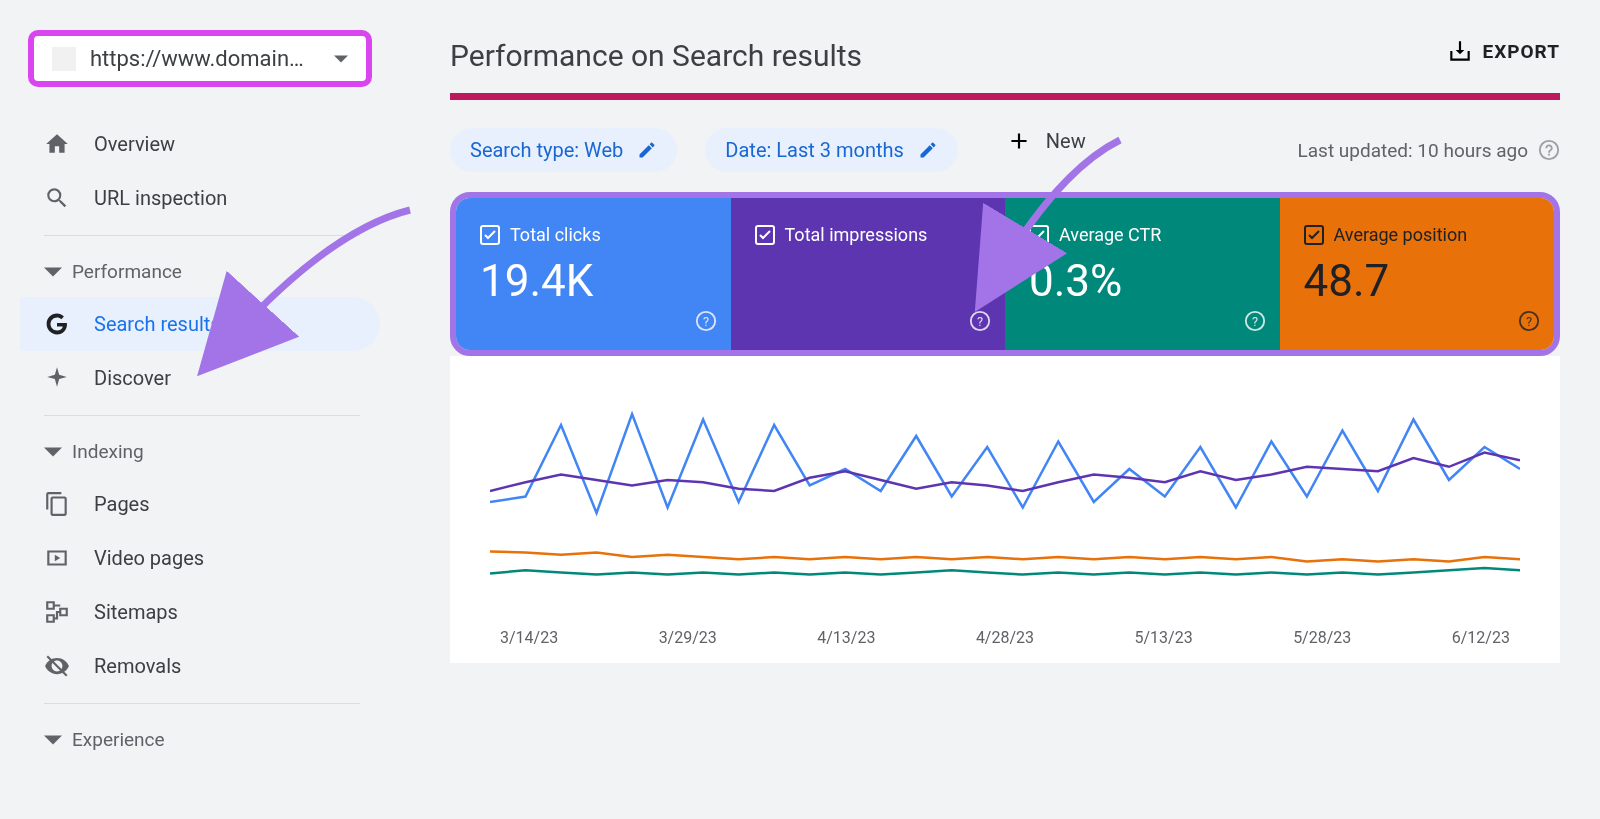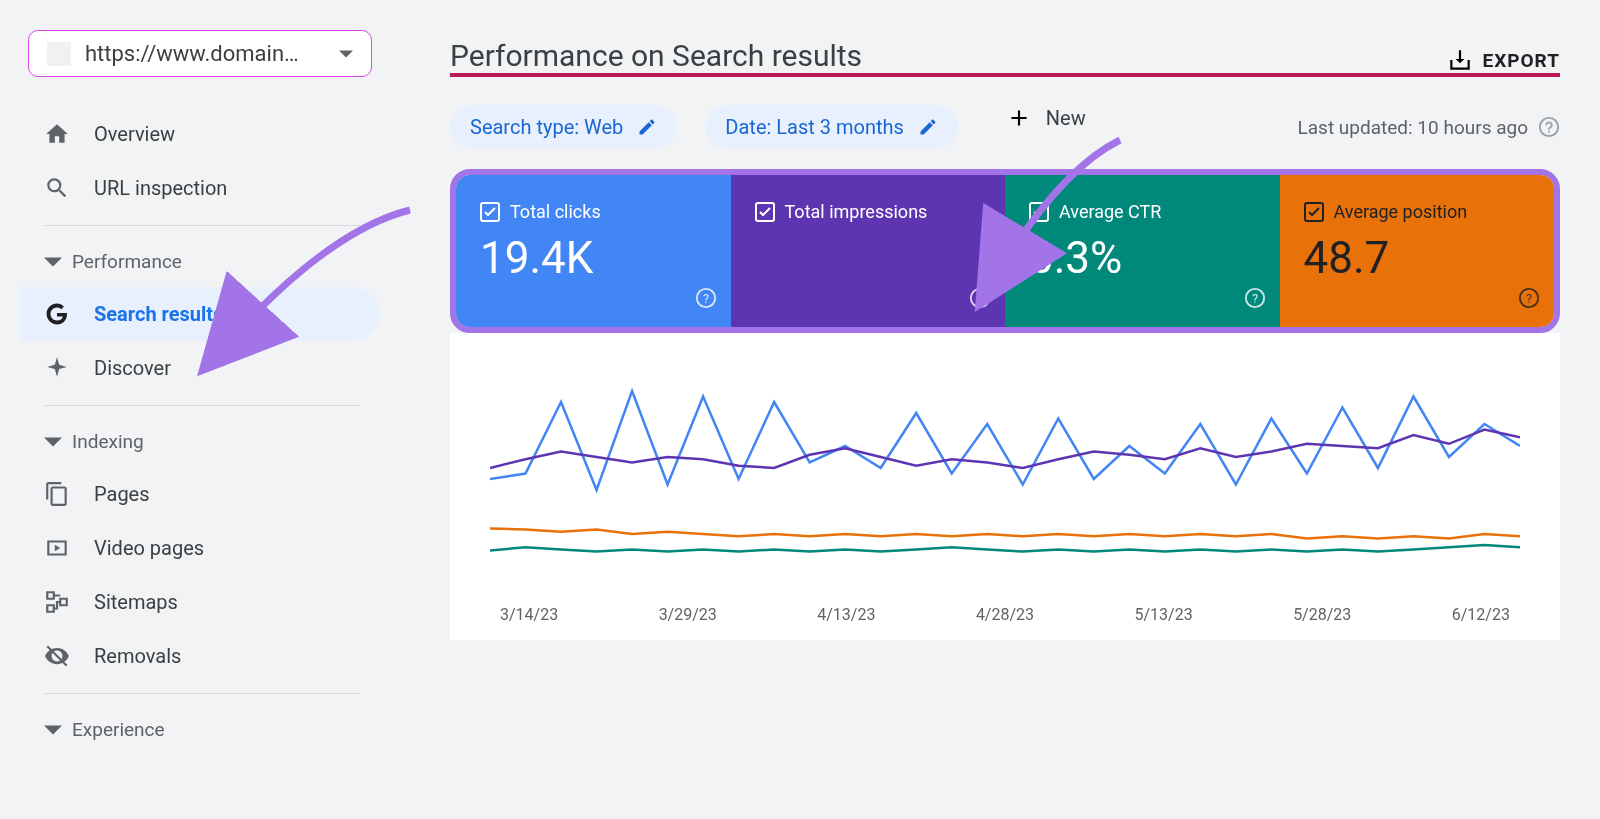"https://www.domain…" .property { border: 1px solid #d946ef -> 6px solid #d946ef }
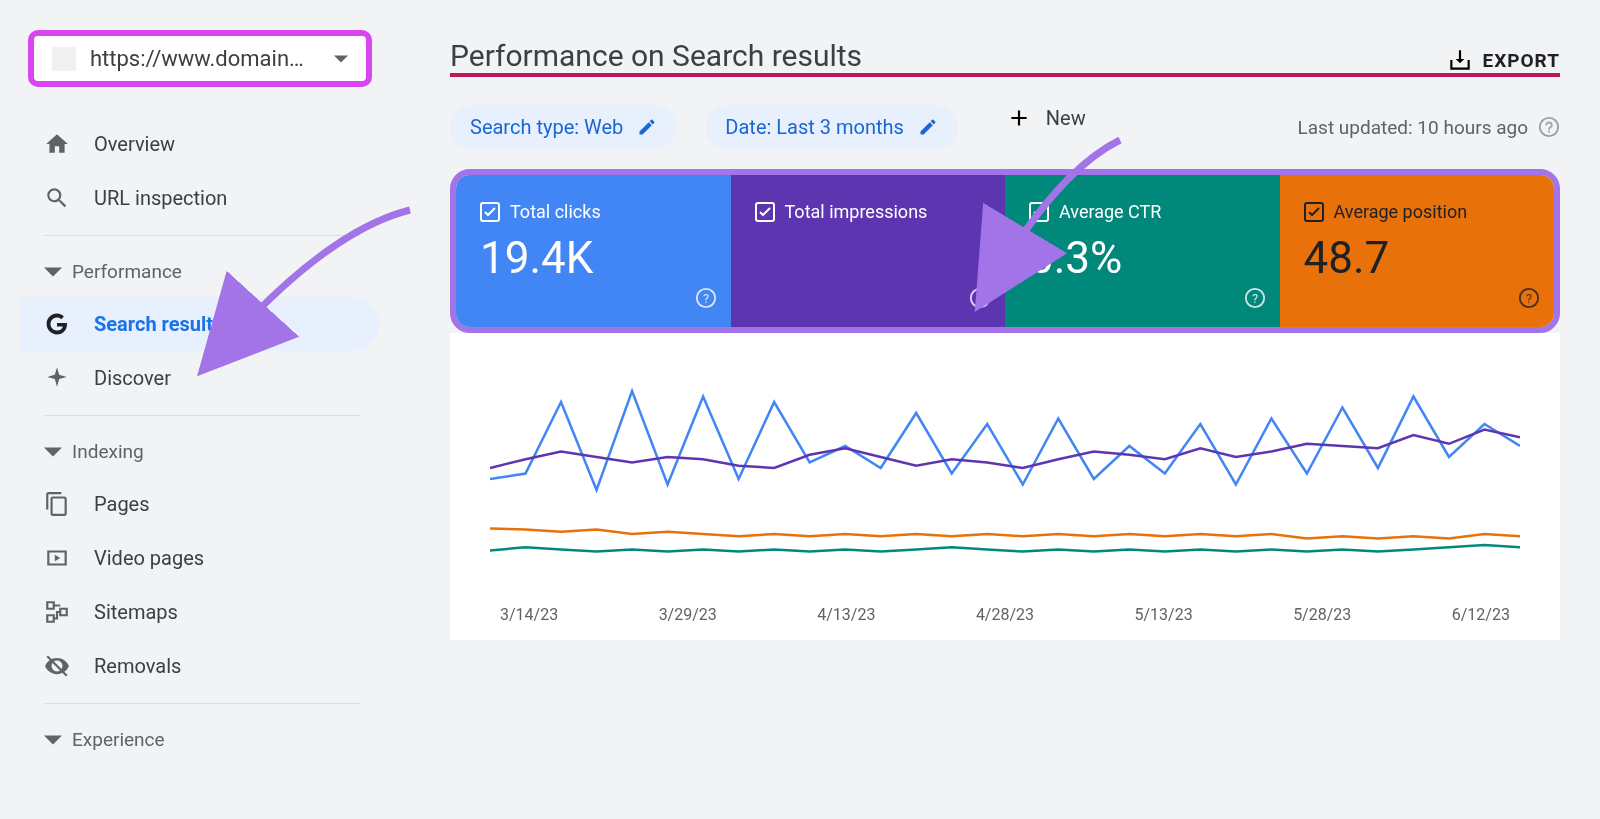"Performance on Search results" .header { align-items: flex-end -> flex-start; border-bottom: 4px solid #be185d -> 7px solid #be185d; padding-bottom: none -> 20px }
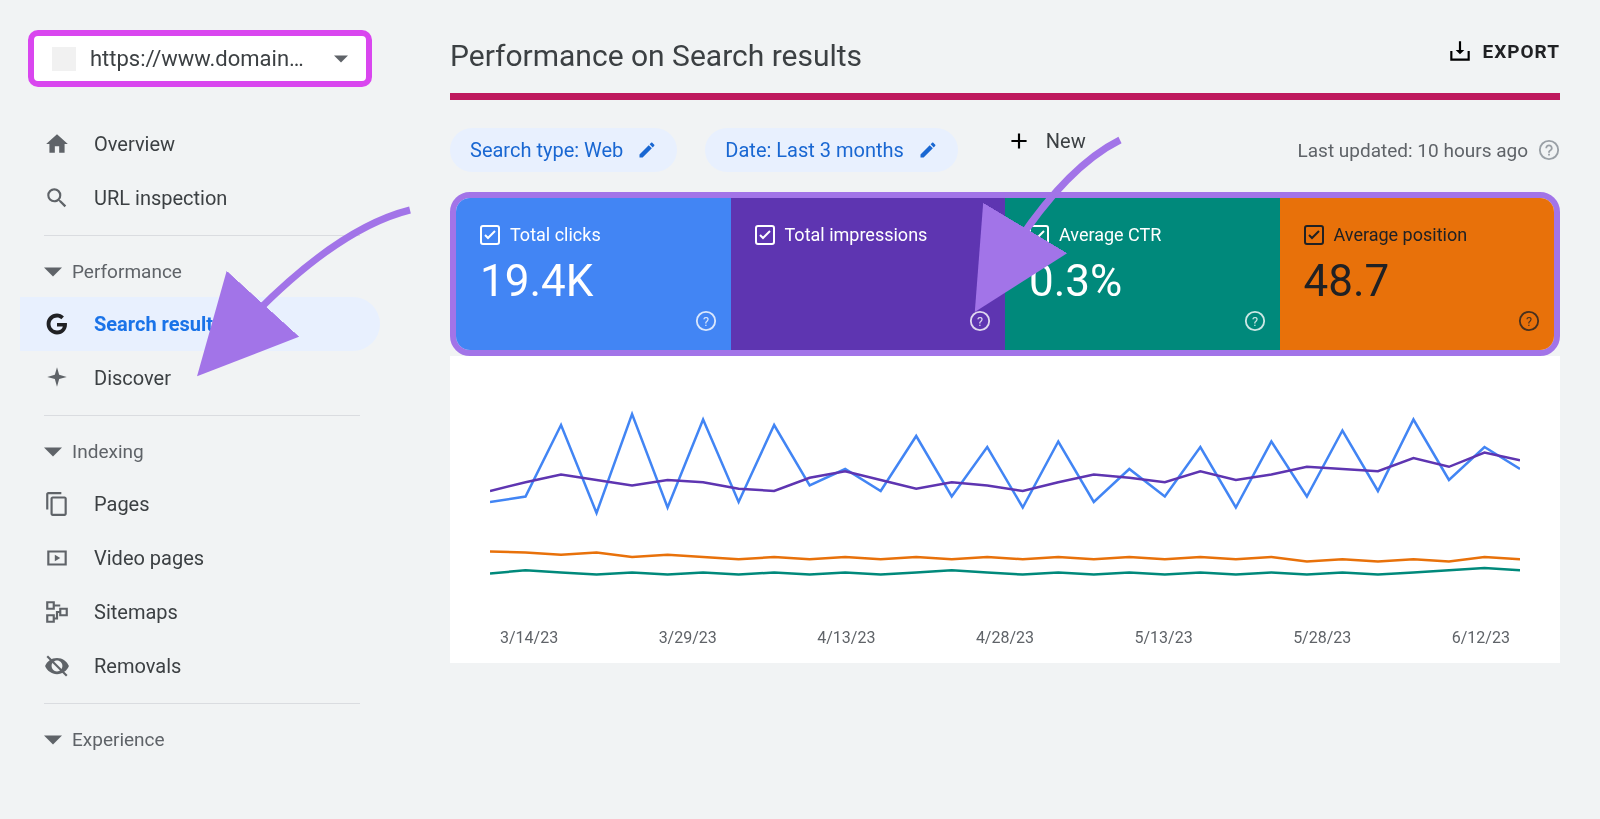"Search results" .nav-item.selected { font-weight: 700 -> 400 }
